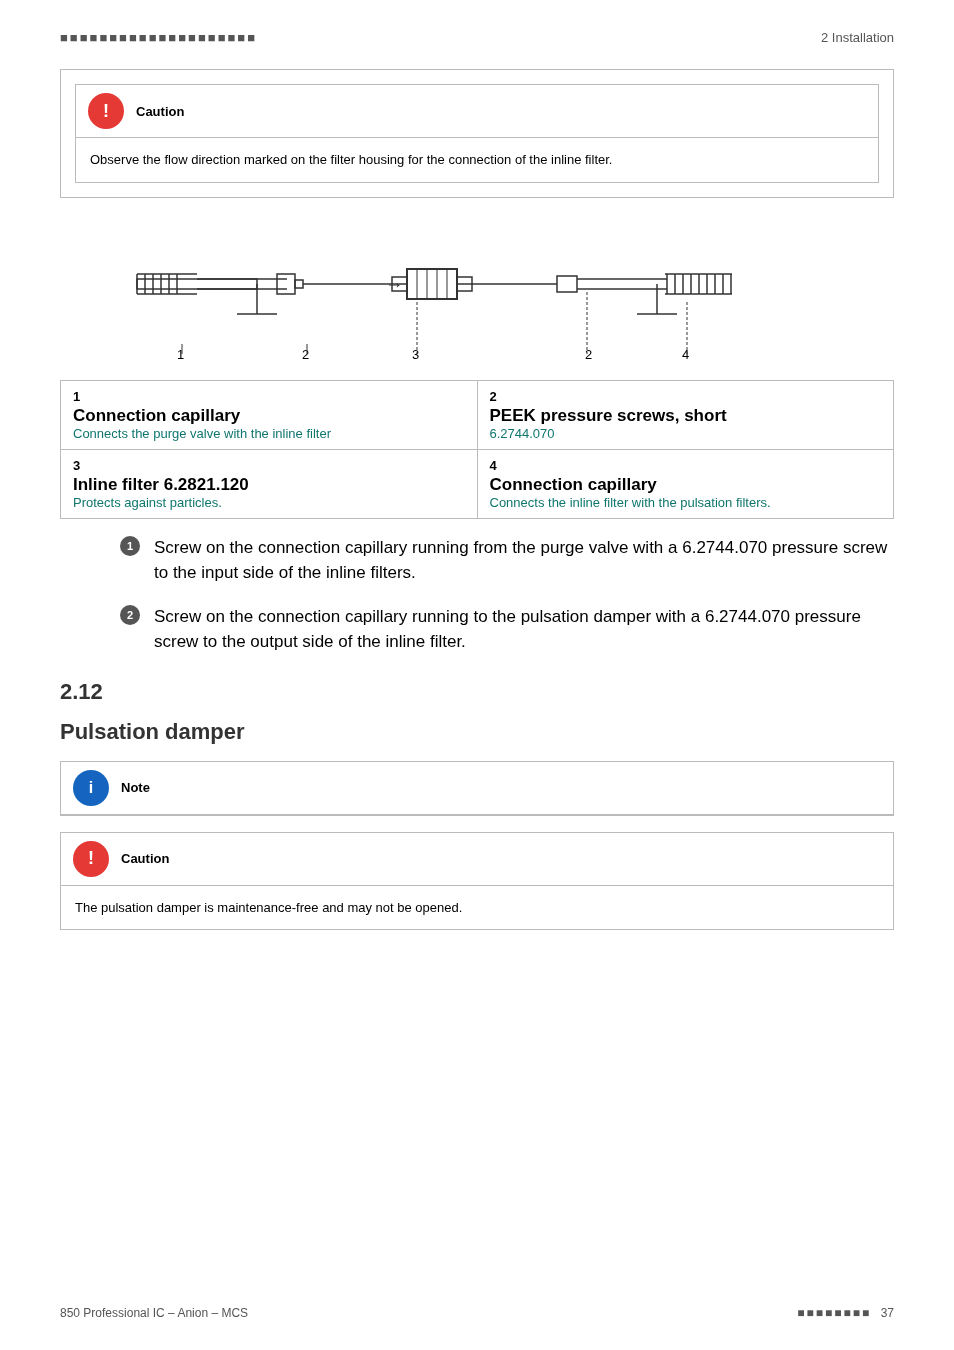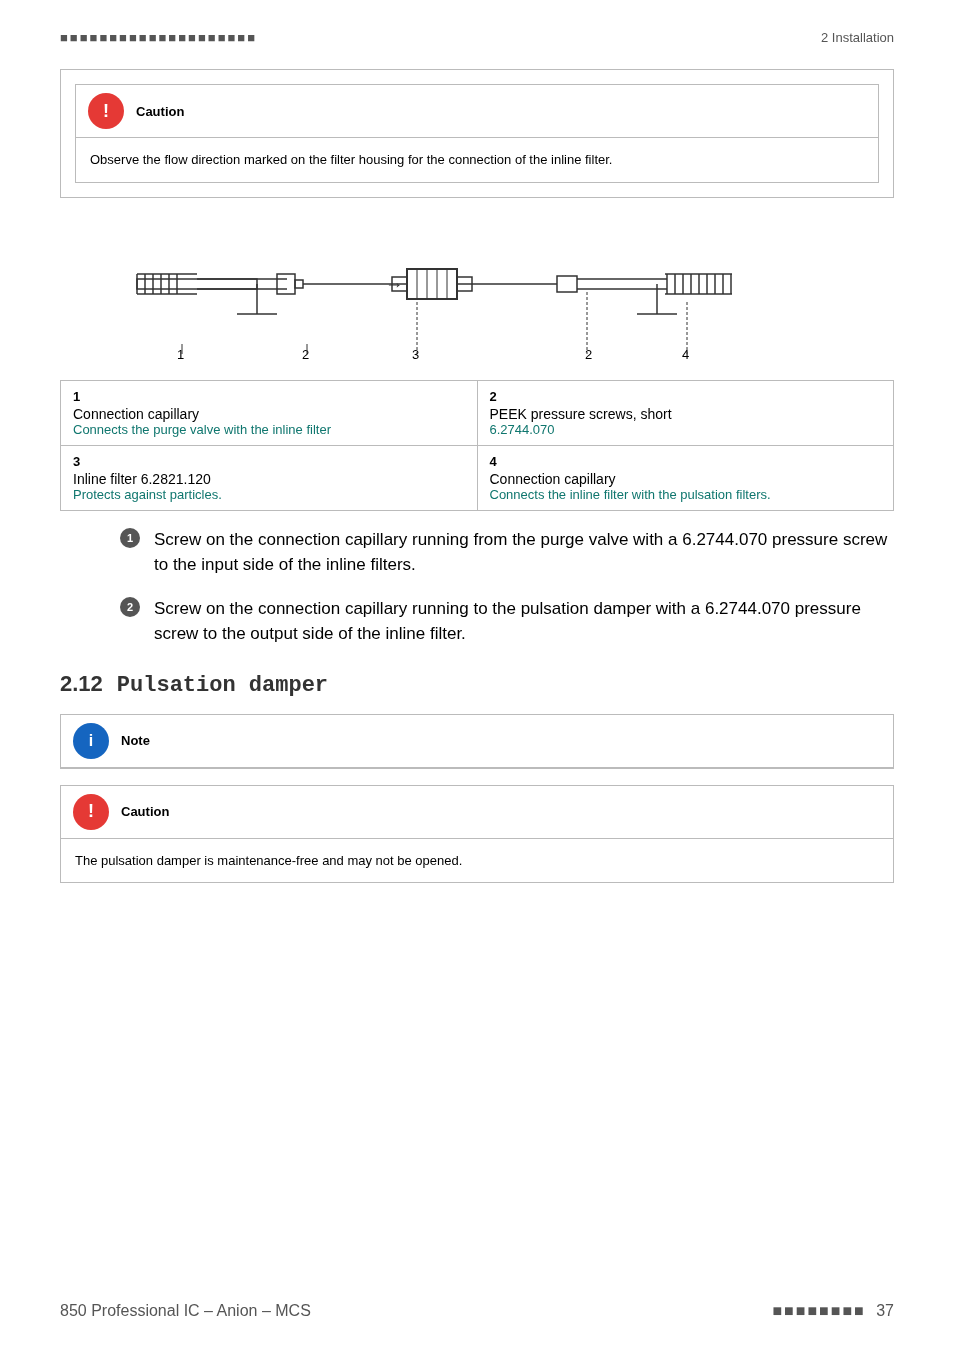"Connection capillary" .component-name { font-size: 14px -> 17px; font-weight: normal -> bold }
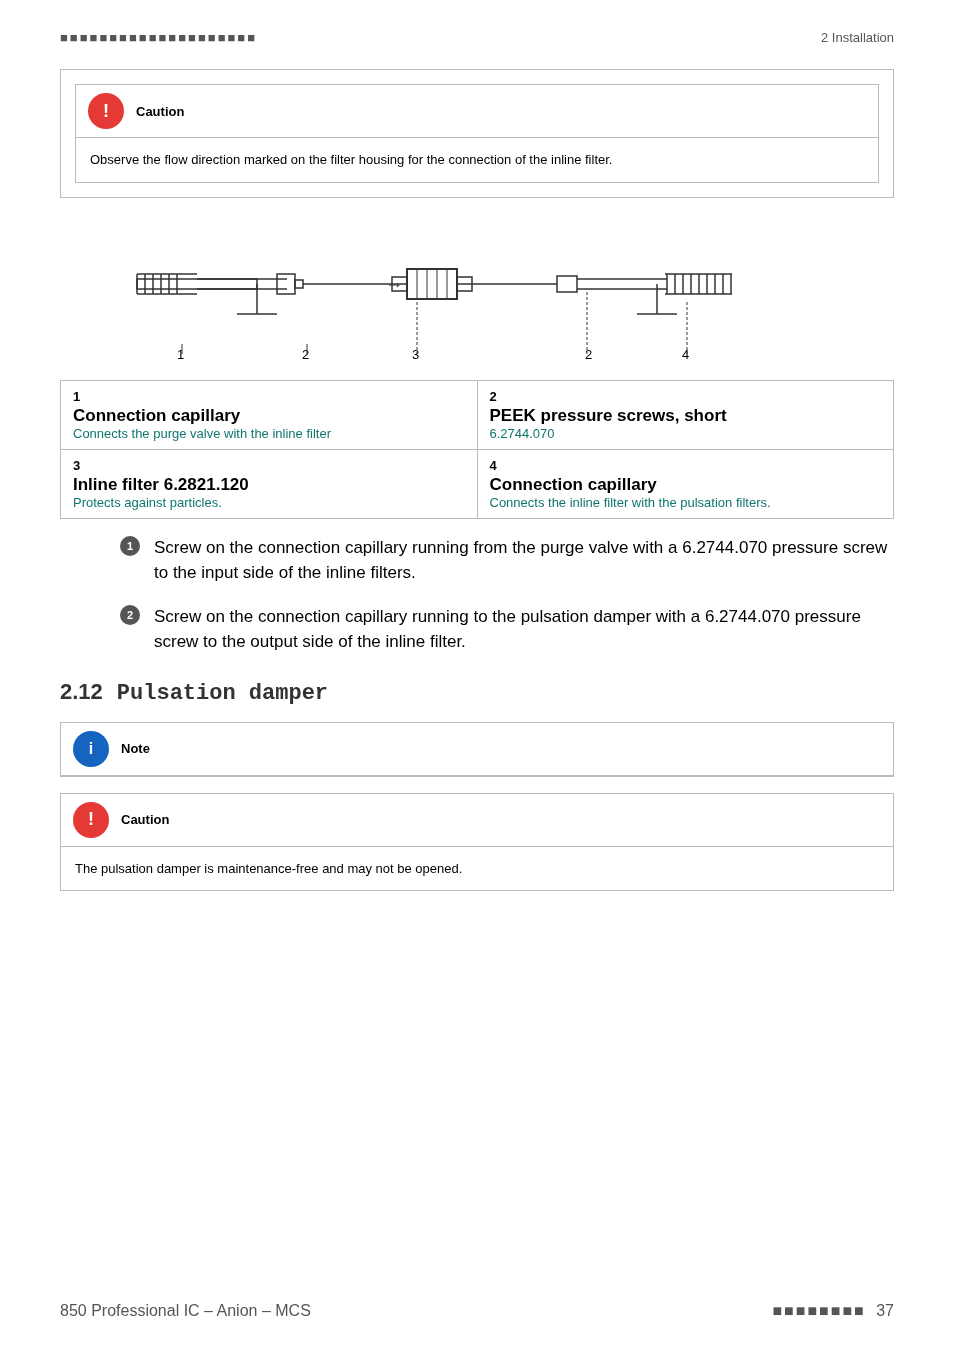"2.12" .section-heading { flex-direction: none -> column }
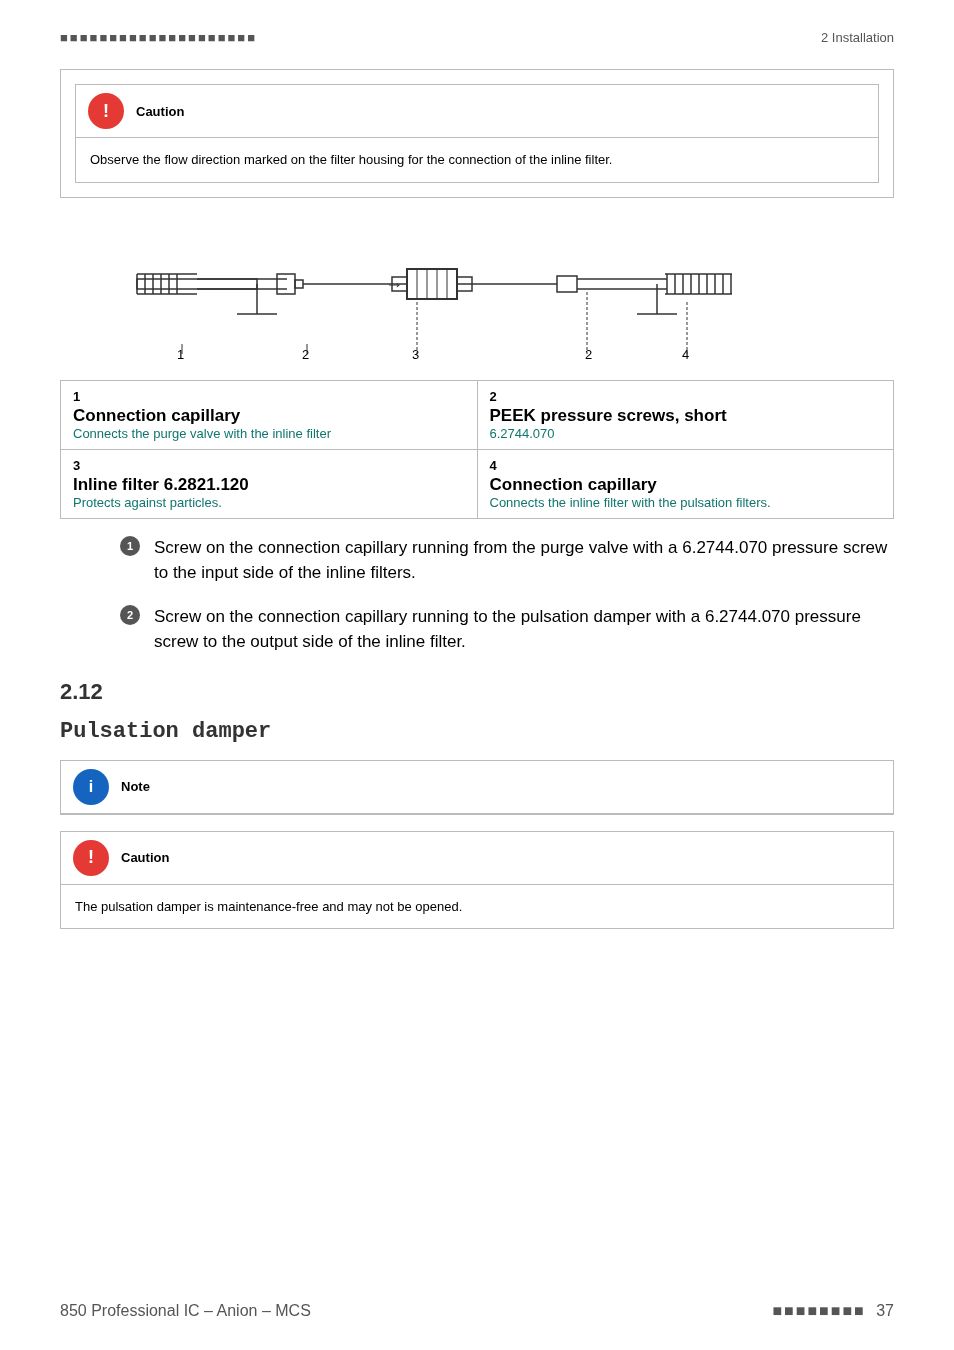"Pulsation damper" .section-name { font-family: Liberation Mono, monospace -> none }
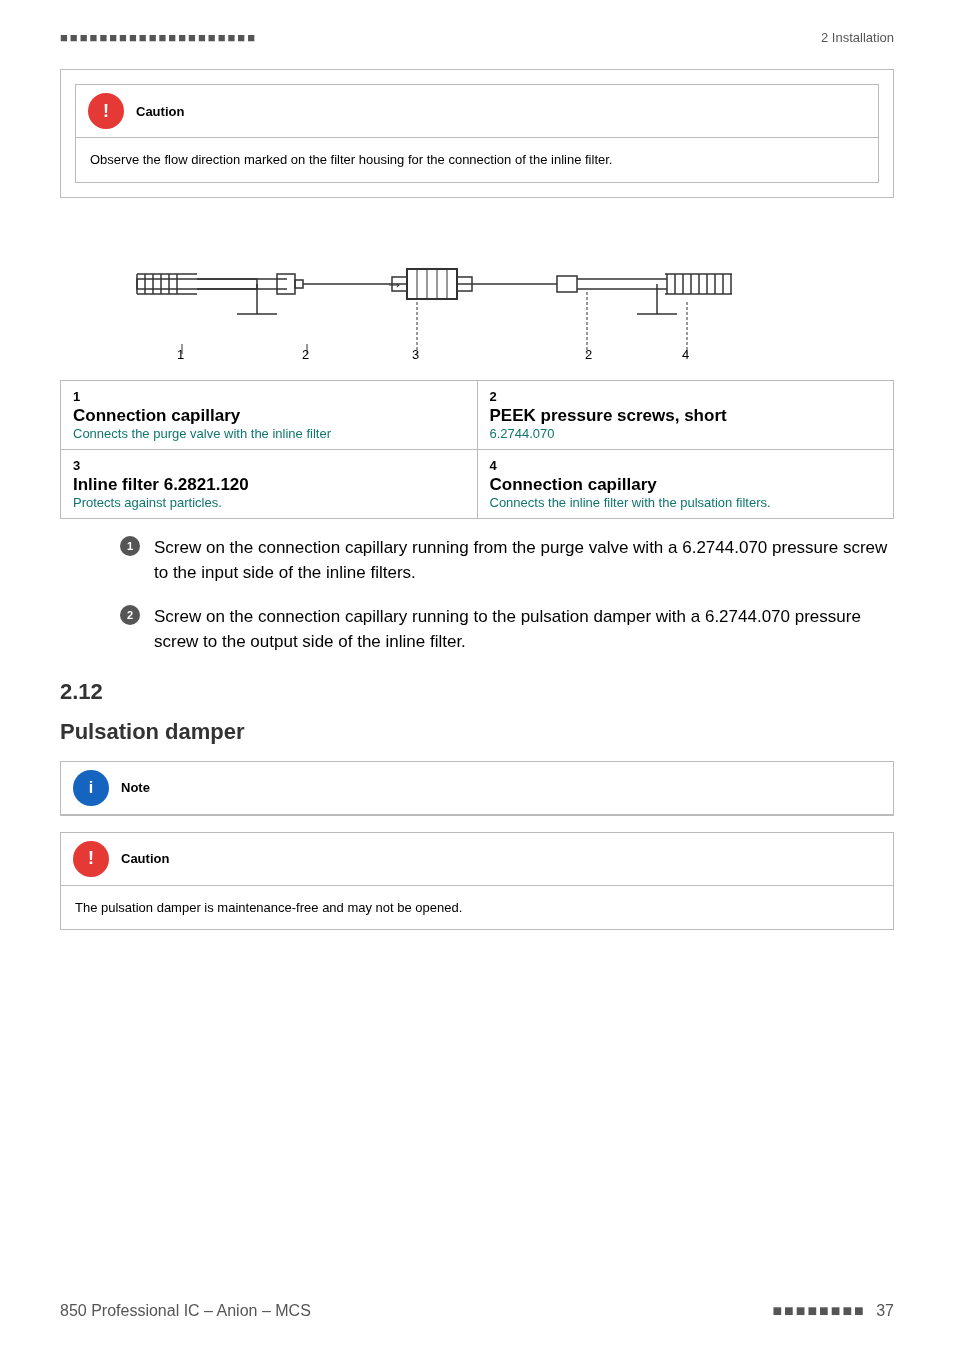"850 Professional IC – Anion" .page-footer { font-size: 16px -> 12px }
